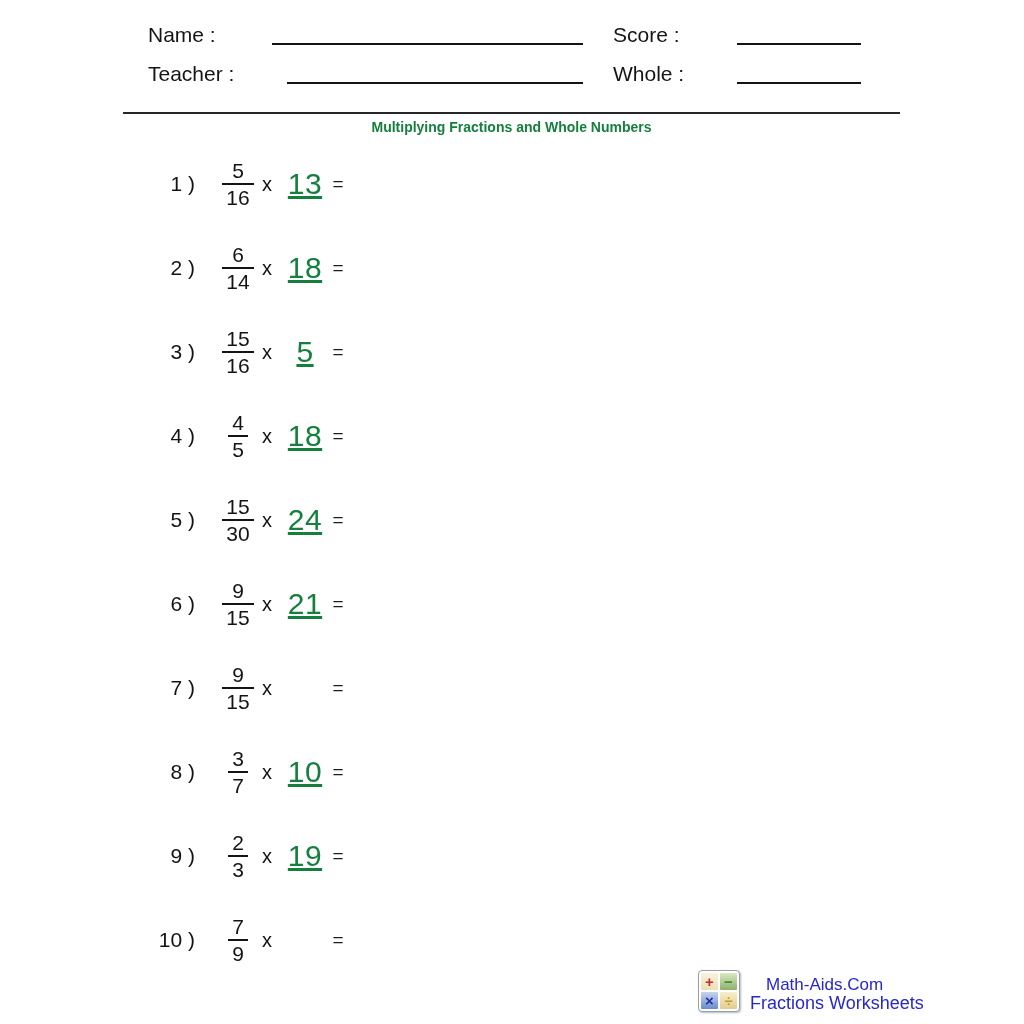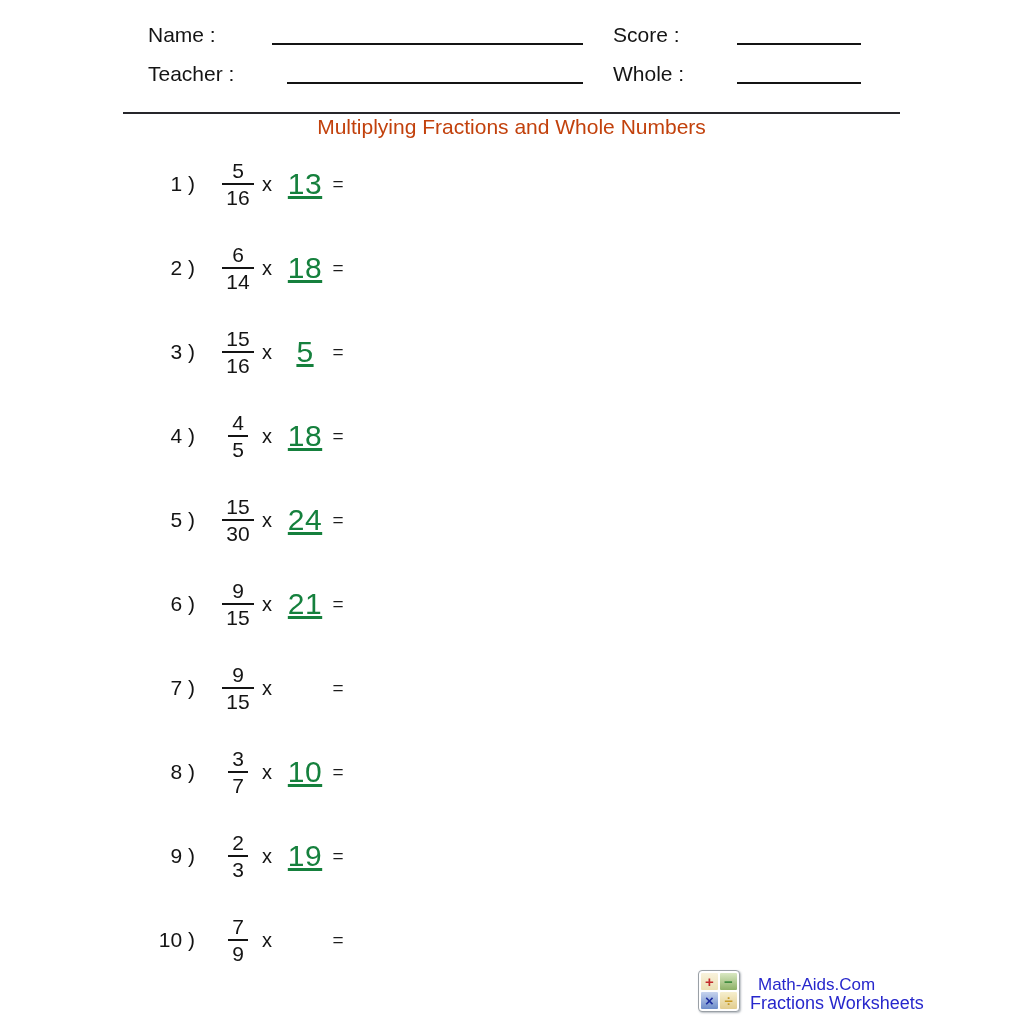"Multiplying Fractions and Whole Numbers" .title { color: #c2410c -> #15803d; font-size: 21px -> 14px; font-weight: 400 -> 700 }
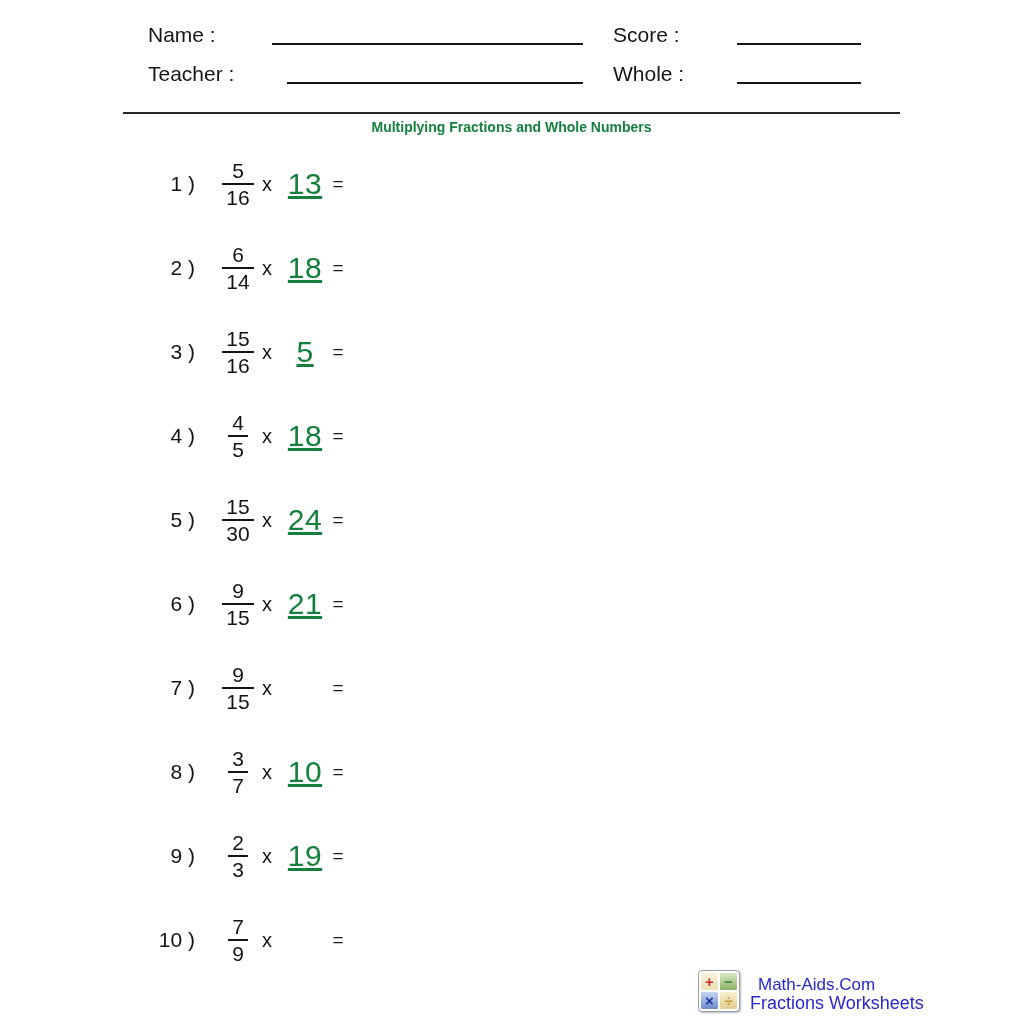"Math-Aids.Com" .brand-text { left: 60px -> 68px }
